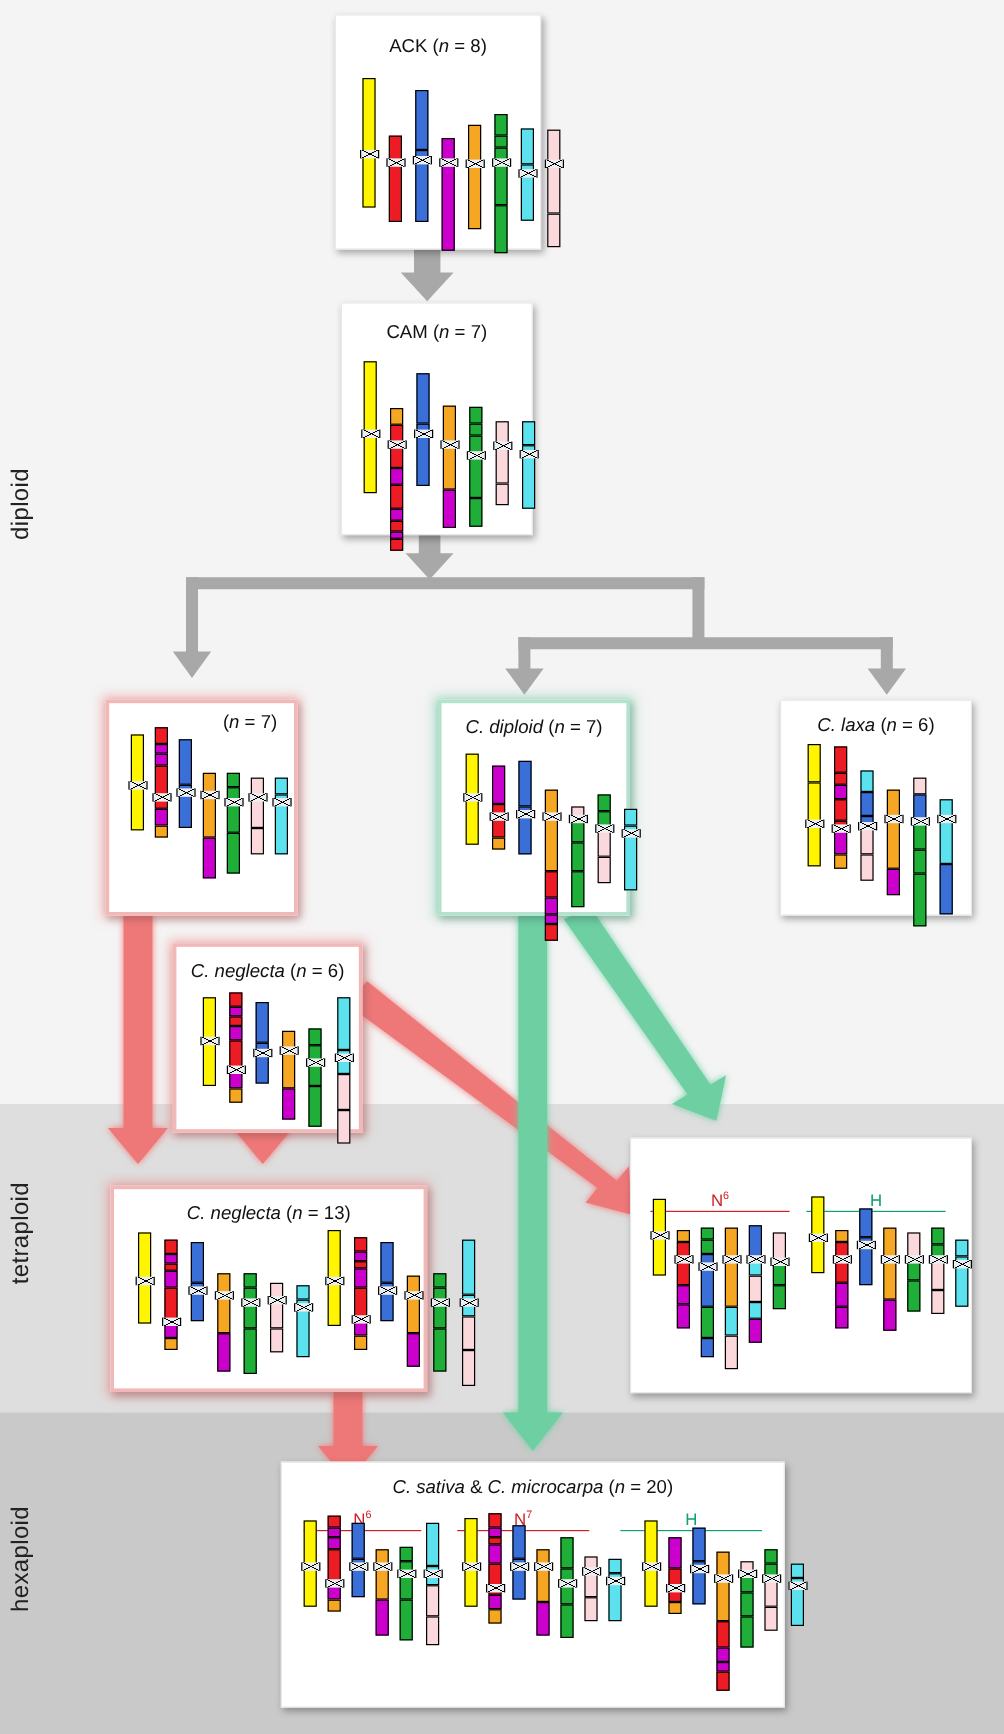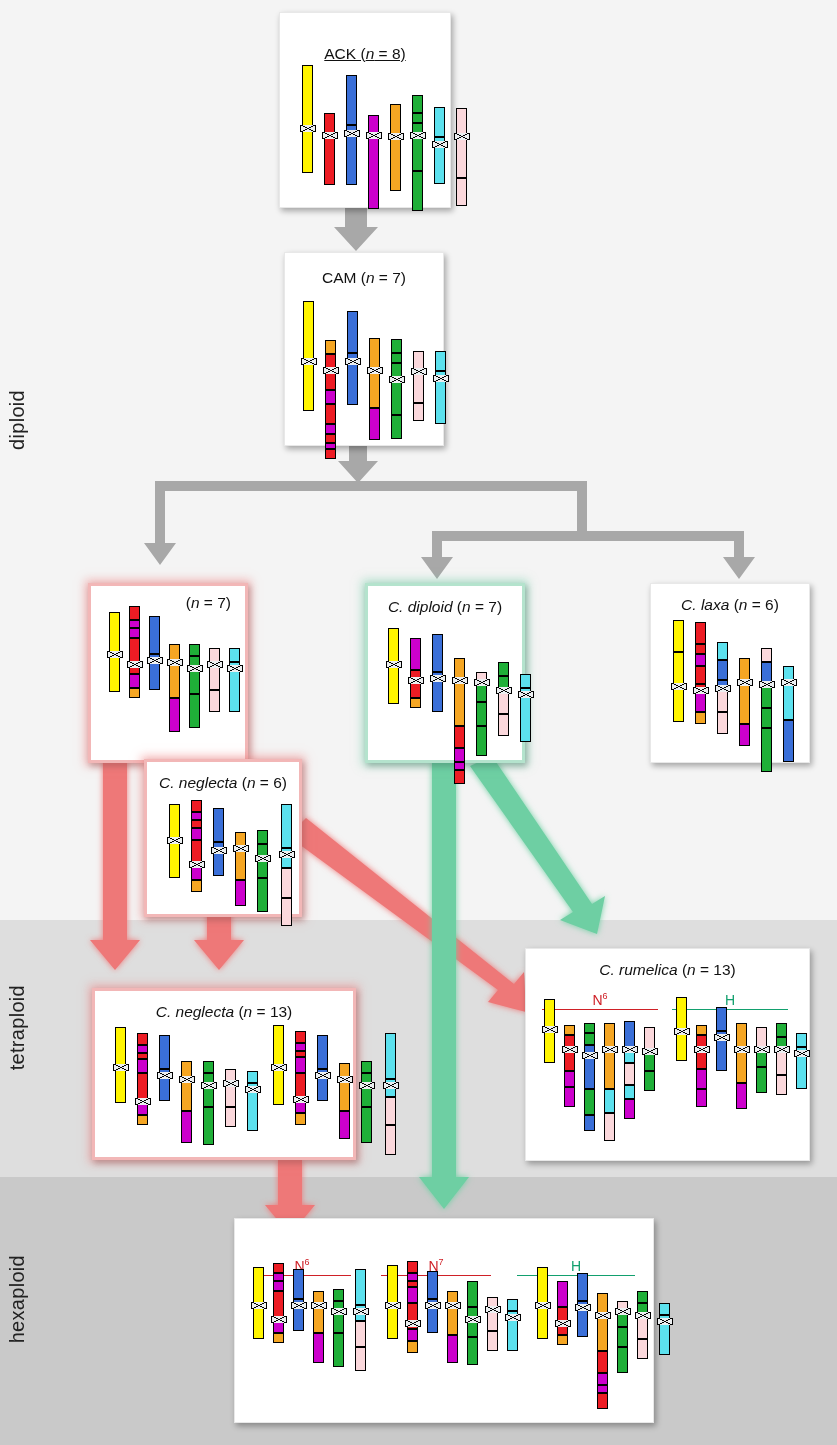"ACK (n = 8)" div.panel-title { text-decoration: underline -> none; top: 32px -> 17px }
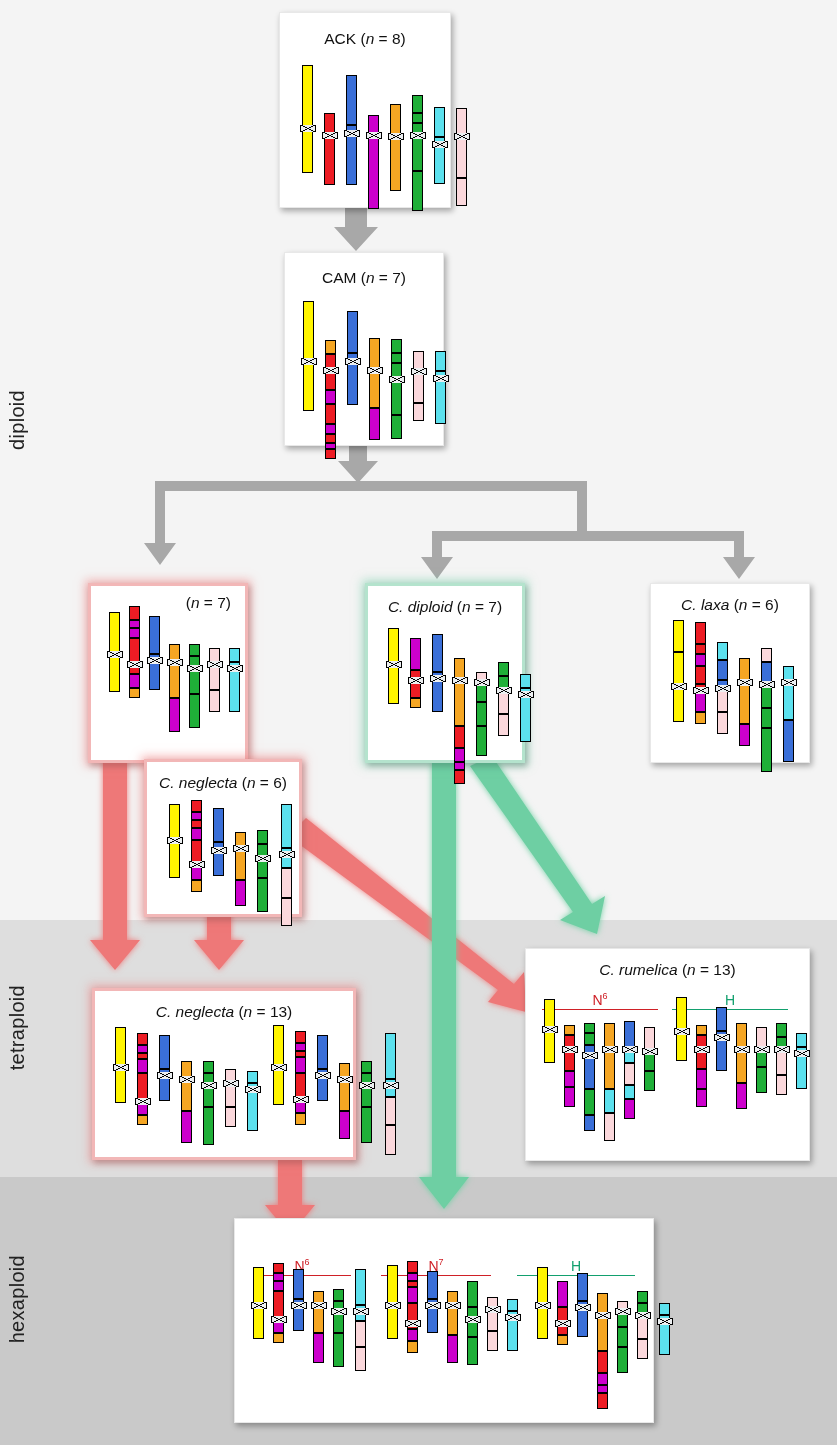"C. neglecta (n = 6)" div.panel { top: 759px -> 786px }
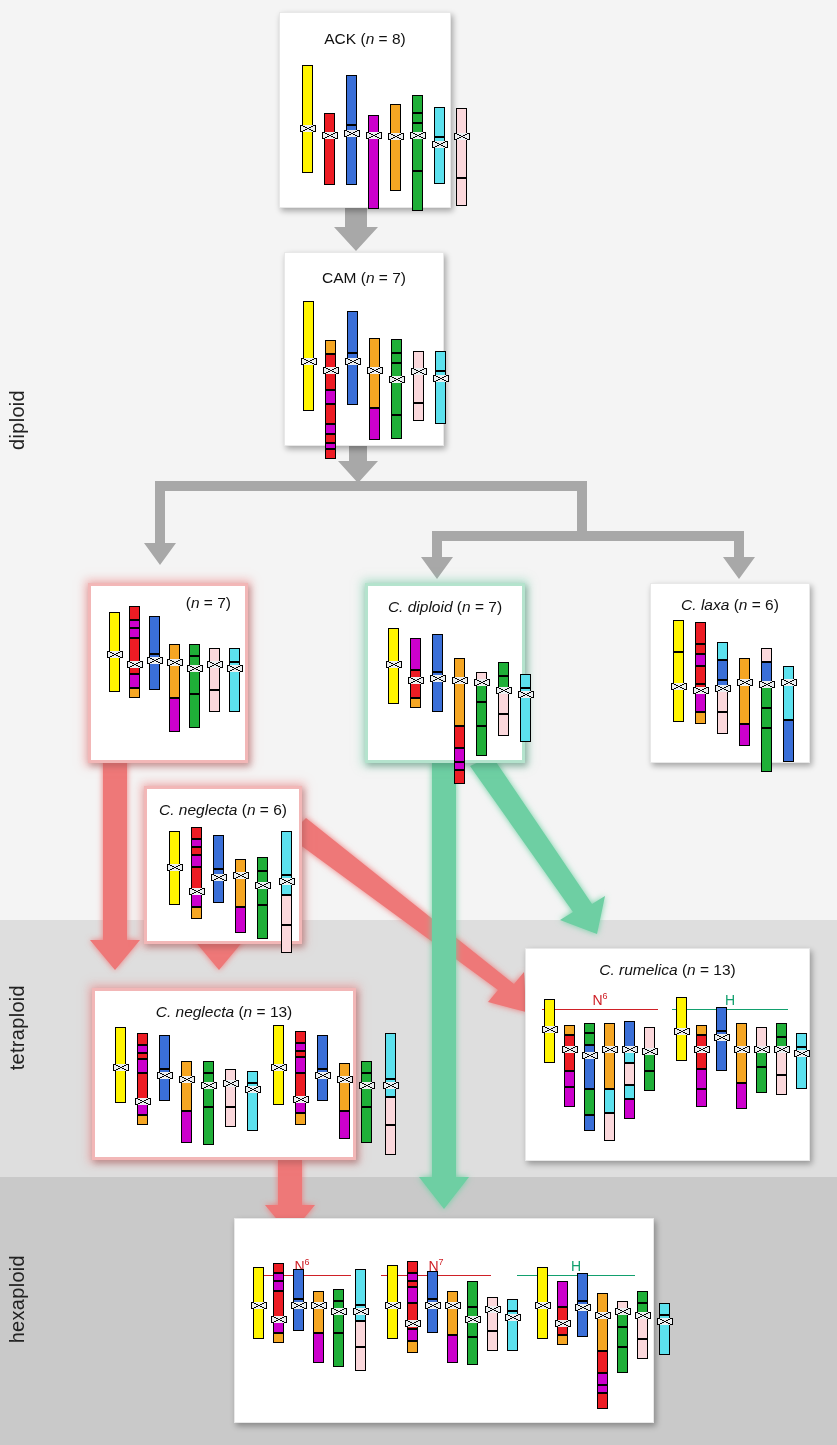"C. rumelica (n = 13)" div.panel-title { html: <div> <i>C. rumelica</i><span> (</span><i>n</i><span> = 13)</span> </div> -> none }
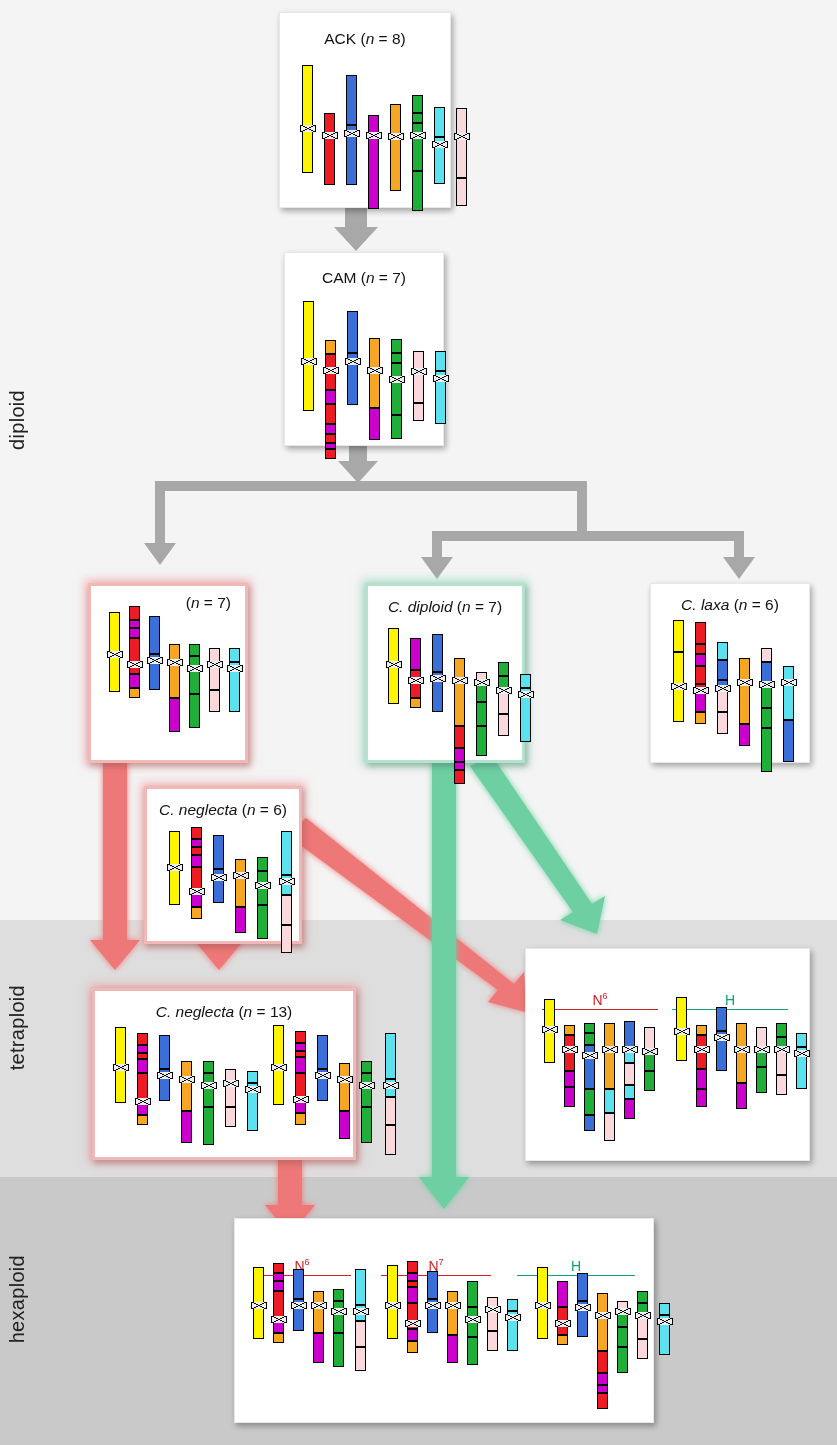"C. sativa & C. microcarpa" div.panel-title { html: none -> <div> <i>C. sativa</i><span> &amp; </span><i>C. microcarpa</i><span> (</span><i>n</i><span> = 20)</span> </div> }
